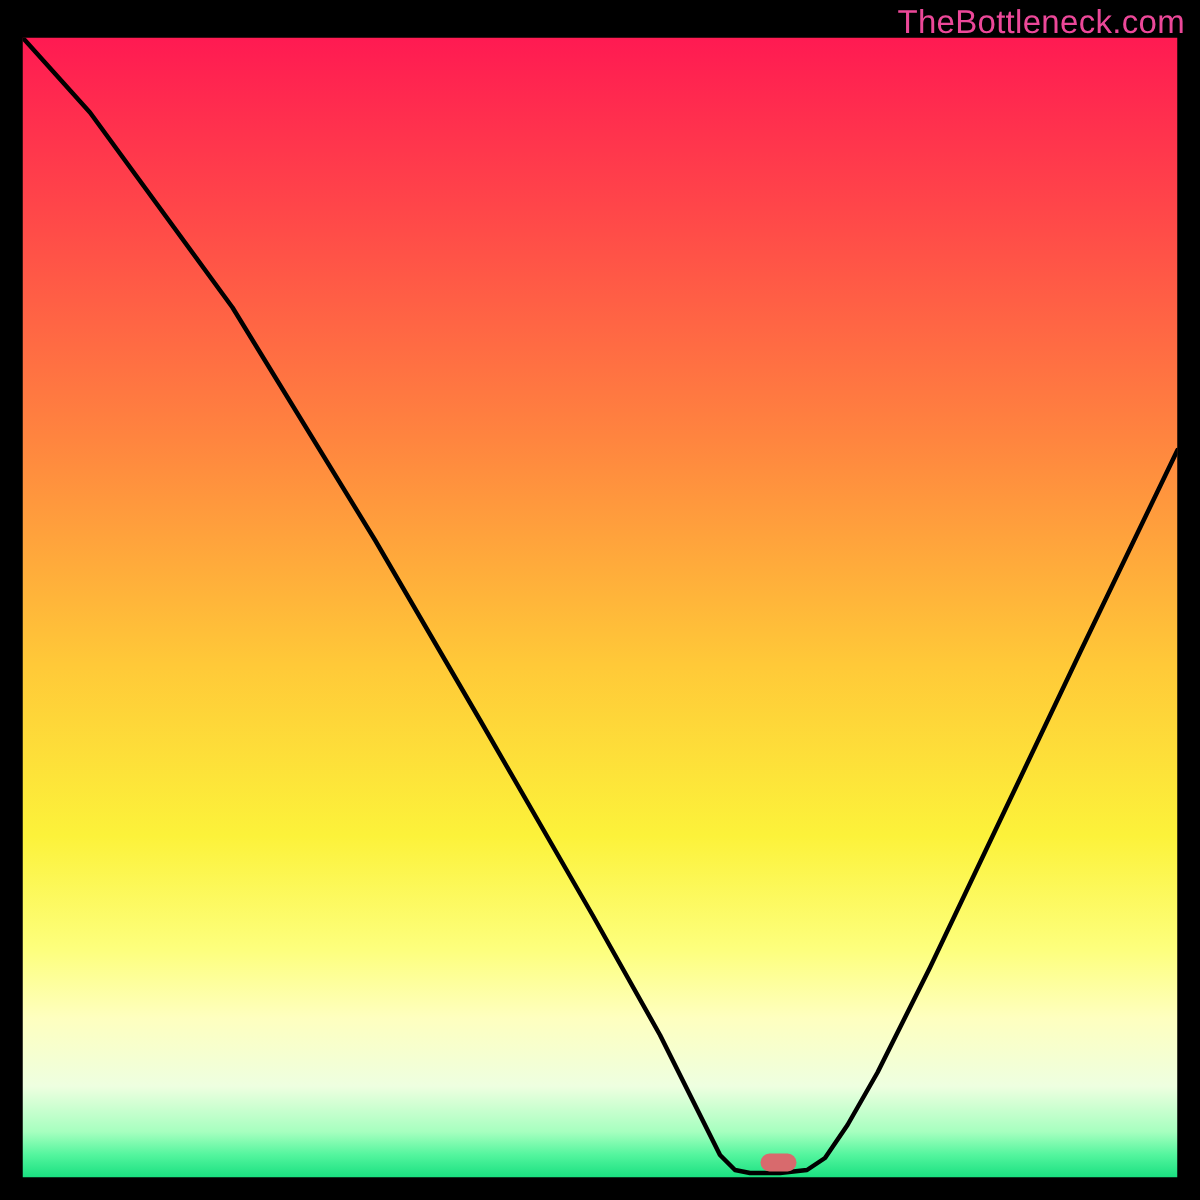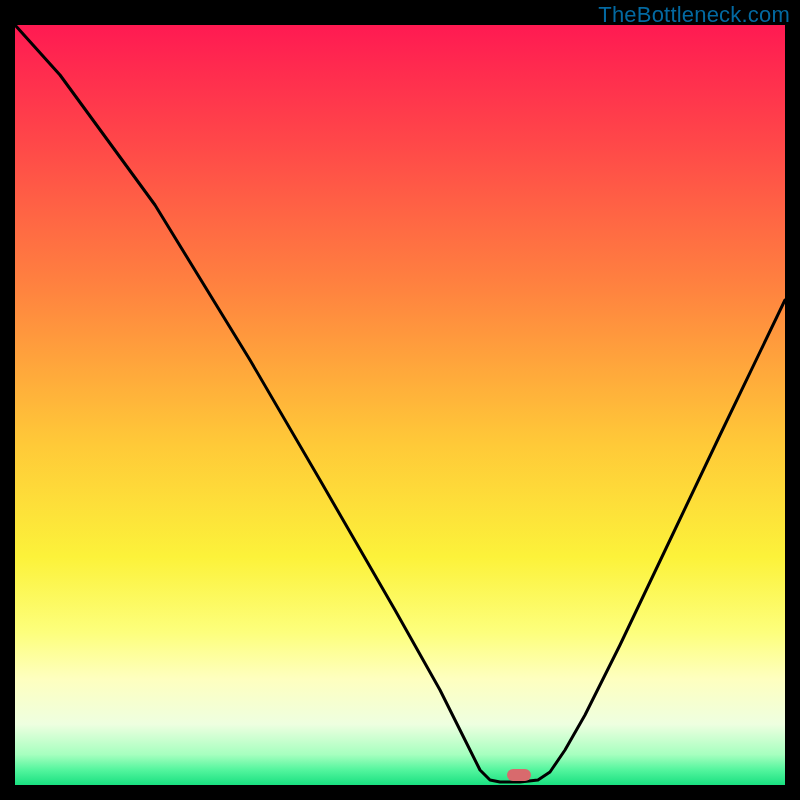"TheBottleneck.com" .watermark { color: #0369a1 -> #ec4899 }
